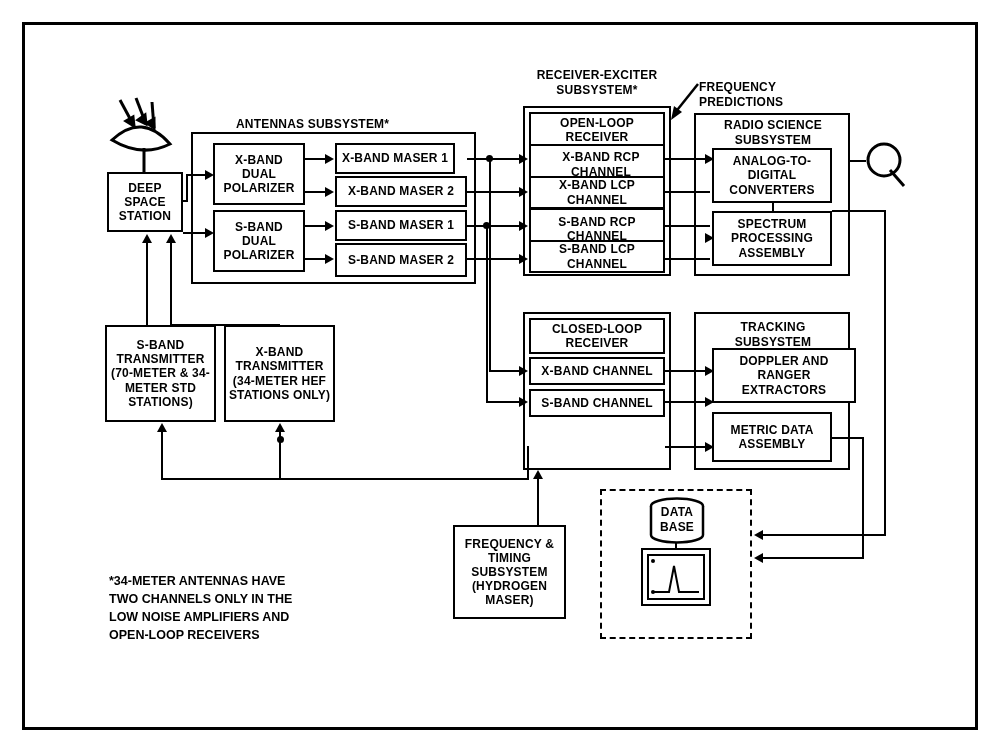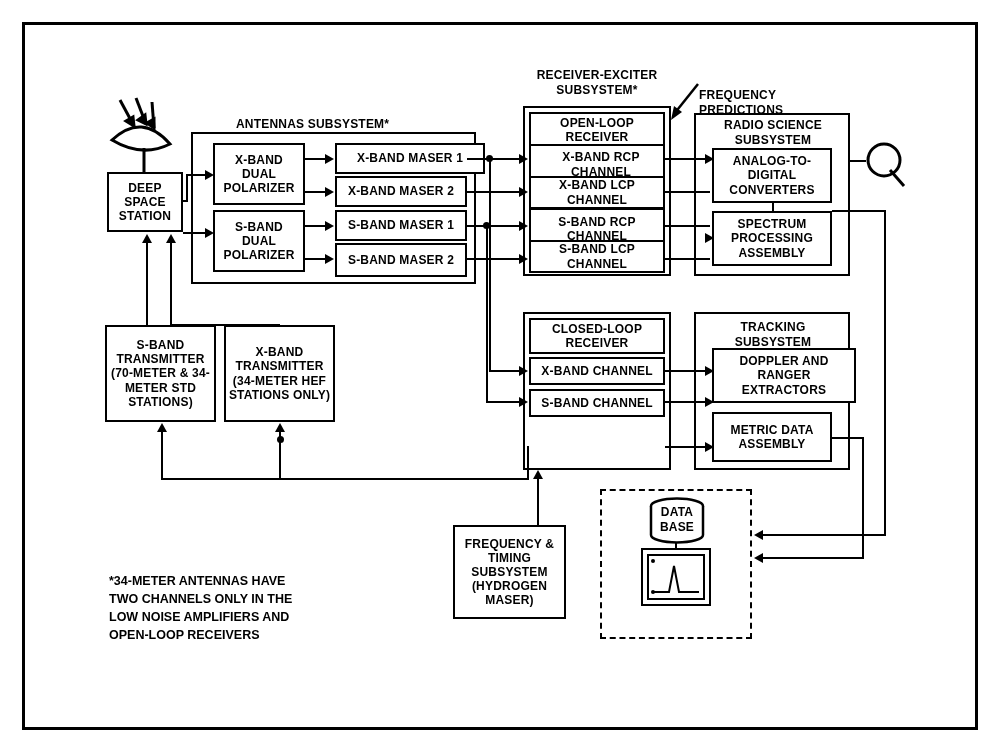"FREQUENCY" div.label { top: 88px -> 80px }
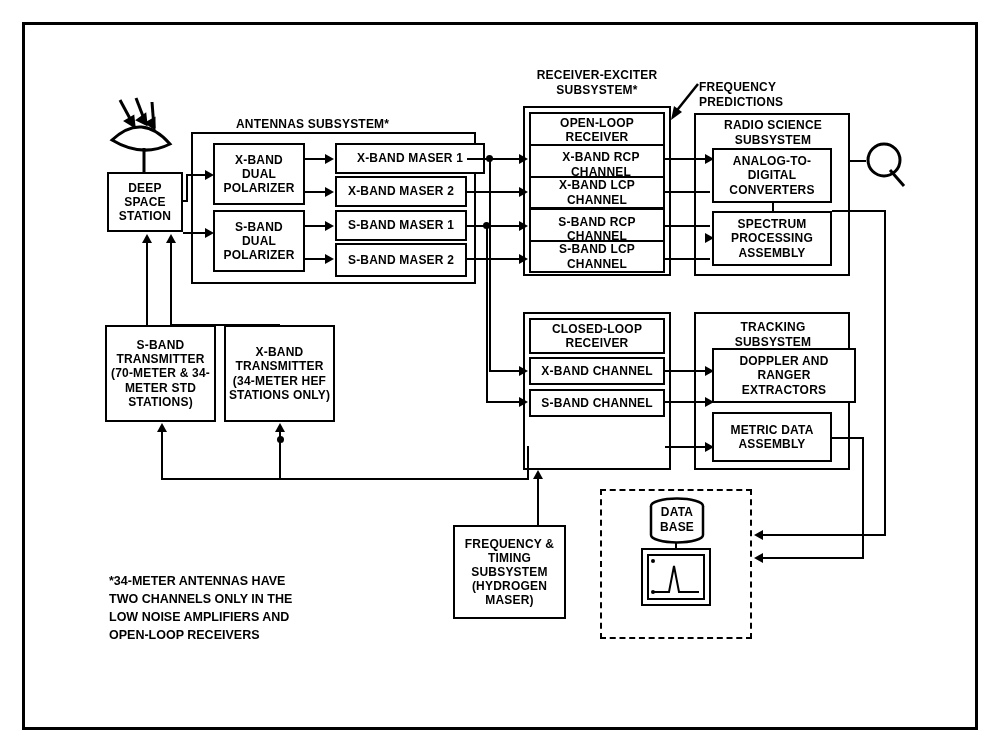"X-BAND MASER 1" div.box { width: 150px -> 120px }
